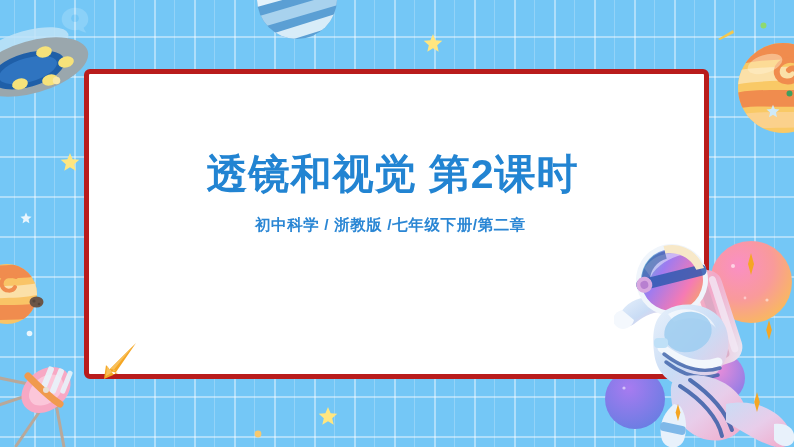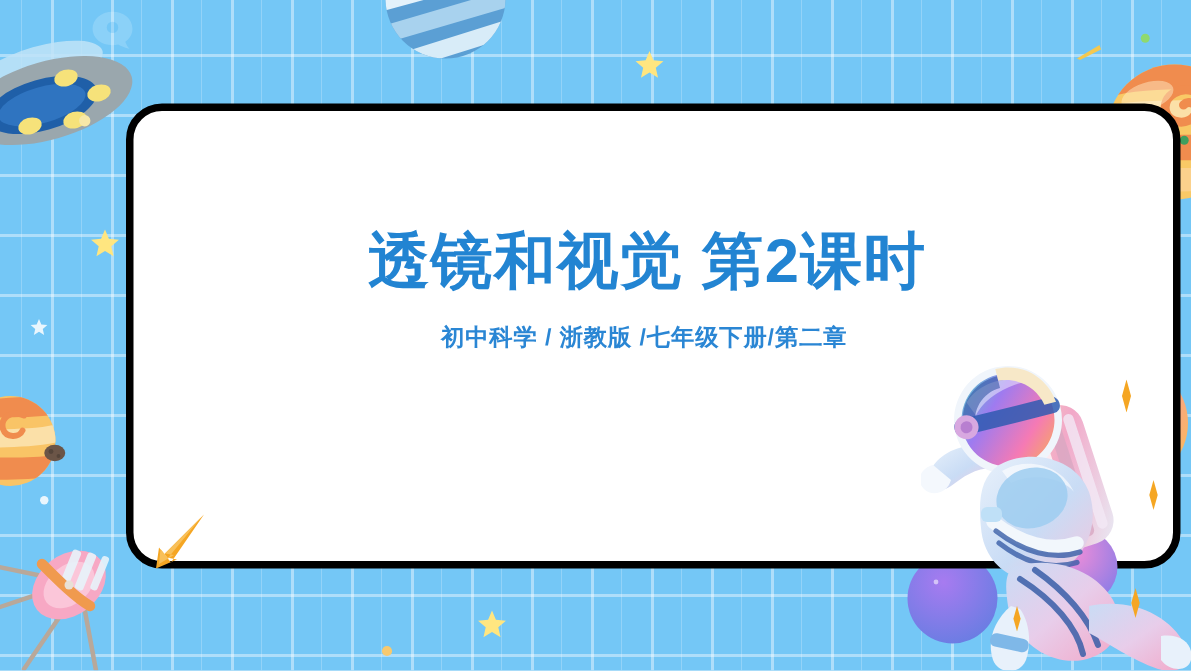"透镜和视觉 第2课时" #card { border: 5px solid #000000 -> 5px solid #b91c1c; border-radius: 24px -> 6px; width: 703px -> 625px }
